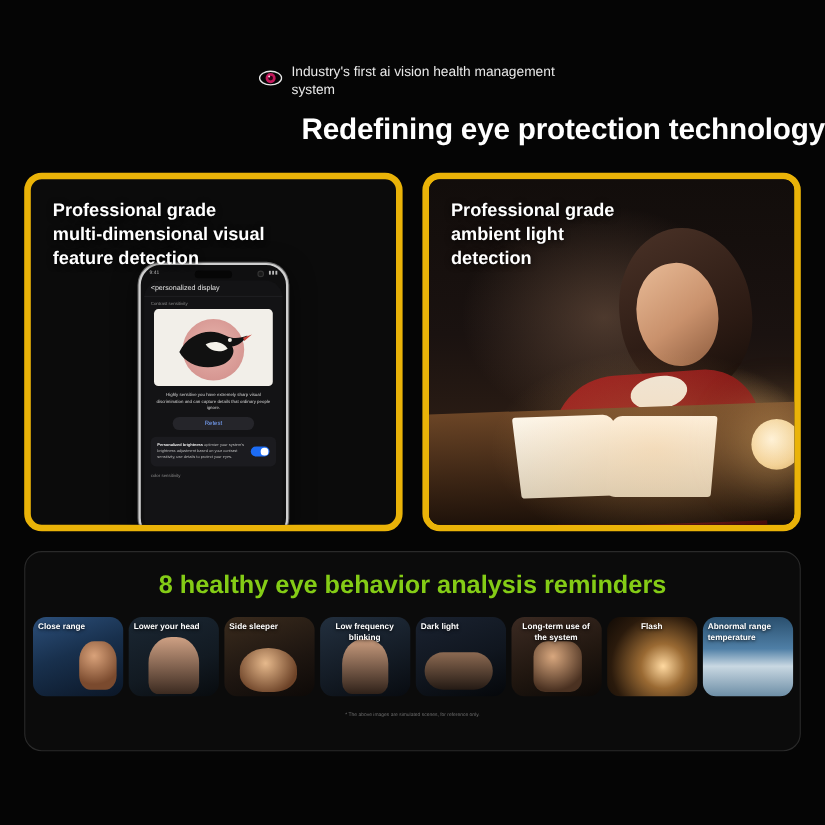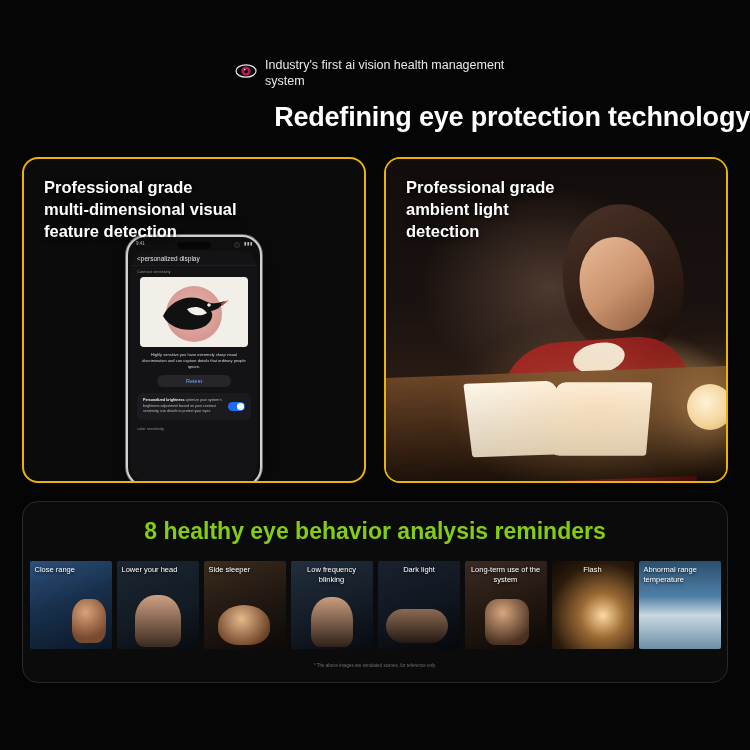"Professional grade" .card { border: 2px solid #eab308 -> 6px solid #eab308 }
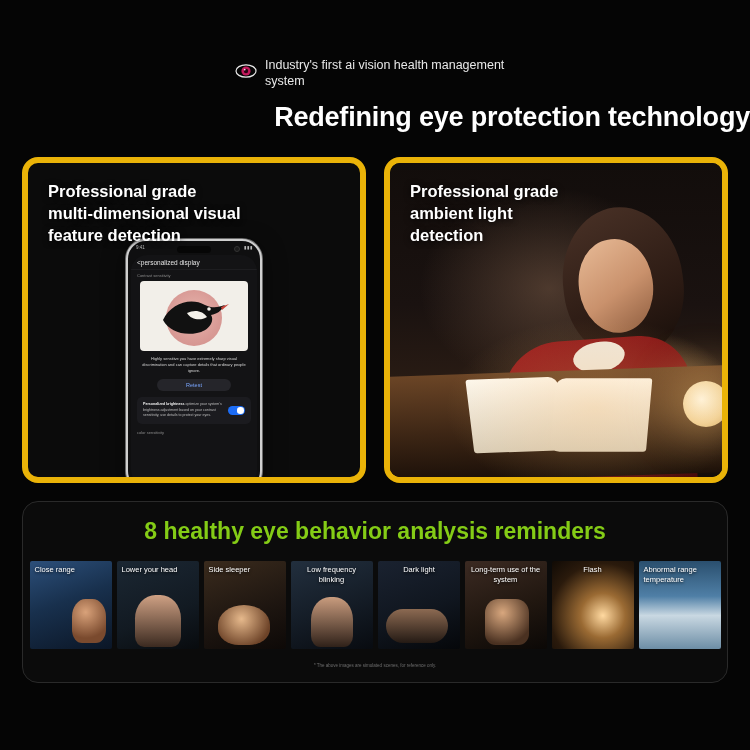"Close range" .tile { border-radius: 2px -> 12px; font-weight: none -> bold; height: 88px -> 72px }
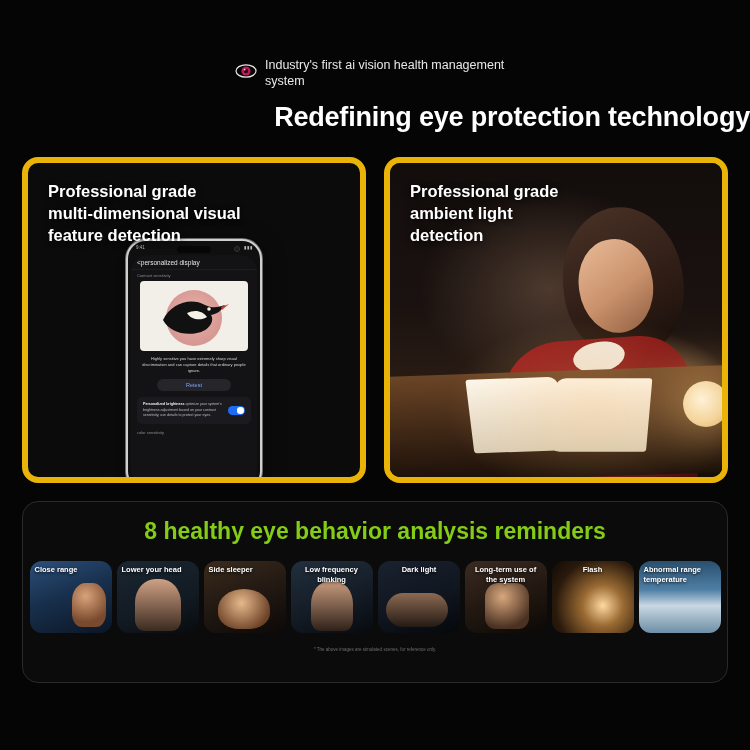"Dark light" .t5 { text-align: center -> none }
